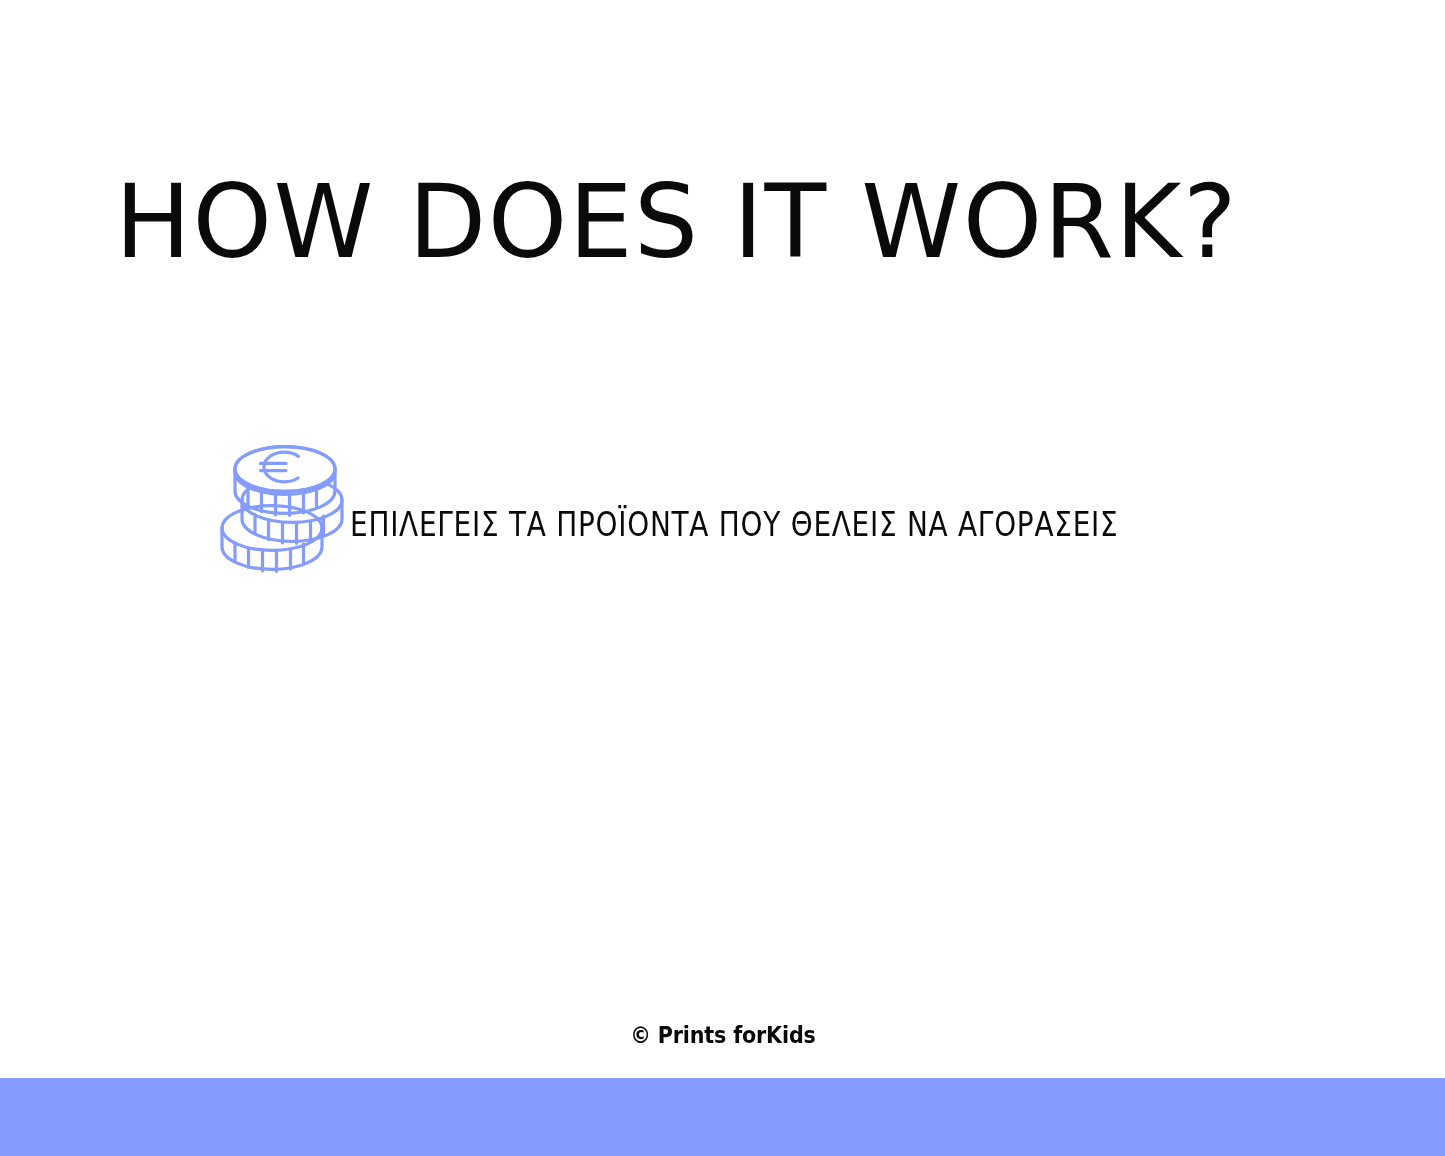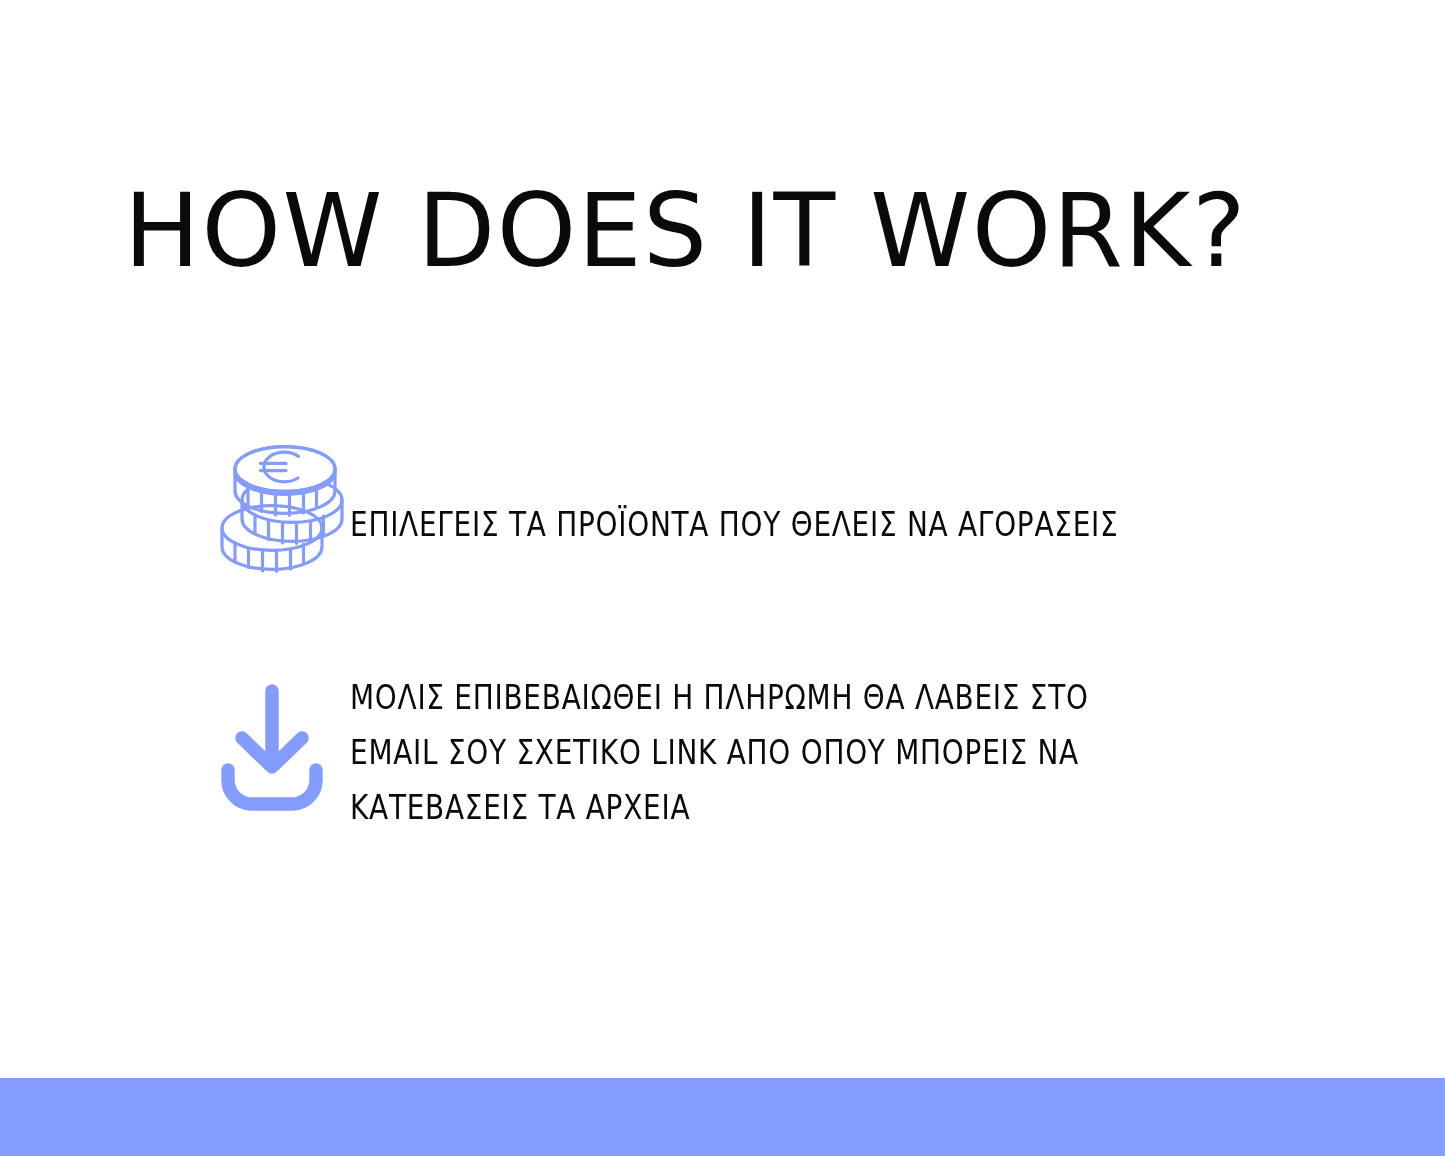"HOW DOES IT WORK?" .title { margin: 12px -> 3px }
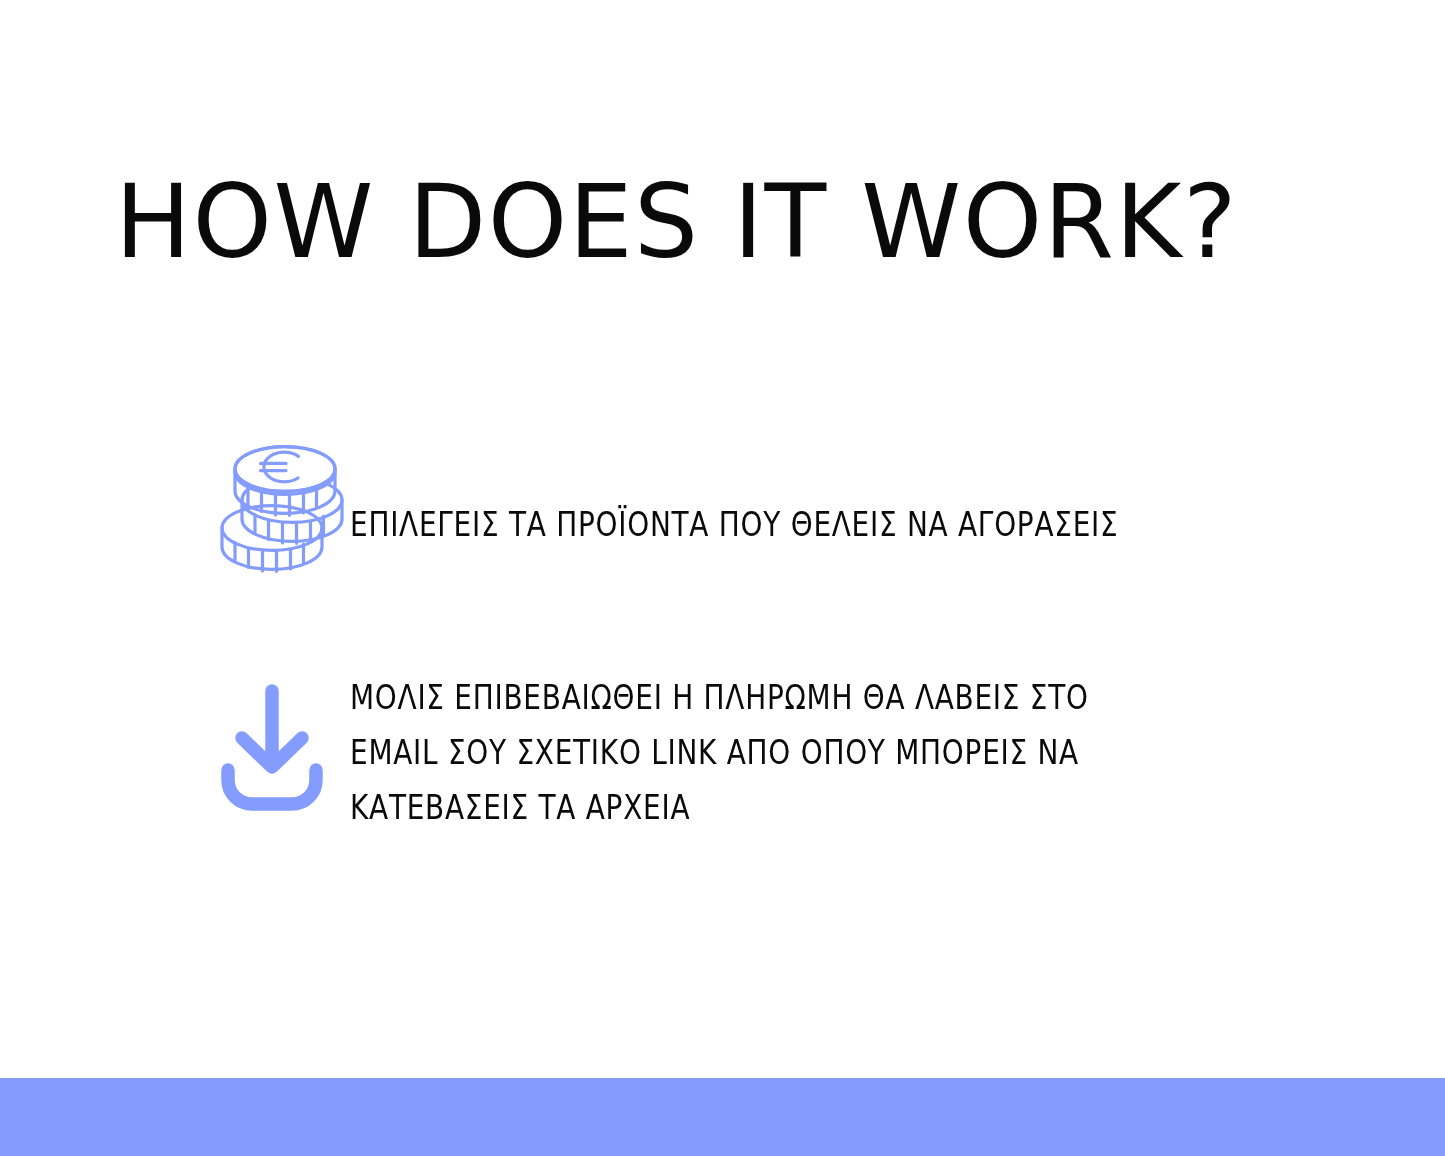"ΜΟΛΙΣ ΕΠΙΒΕΒΑΙΩΘΕΙ Η ΠΛΗΡΩΜΗ ΘΑ" div.step { html: <div> <div> <svg> <g> <path></path> <path></path> <path></path> </g> </svg> </div> <p> <span>ΜΟΛΙΣ ΕΠΙΒΕΒΑΙΩΘΕΙ Η ΠΛΗΡΩΜΗ ΘΑ ΛΑΒΕΙΣ ΣΤΟ</span> <span>EMAIL ΣΟΥ ΣΧΕΤΙΚΟ LINK ΑΠΟ ΟΠΟΥ ΜΠΟΡΕΙΣ ΝΑ</span> <span>ΚΑΤΕΒΑΣΕΙΣ ΤΑ ΑΡΧΕΙΑ</span> </p> </div> -> none }
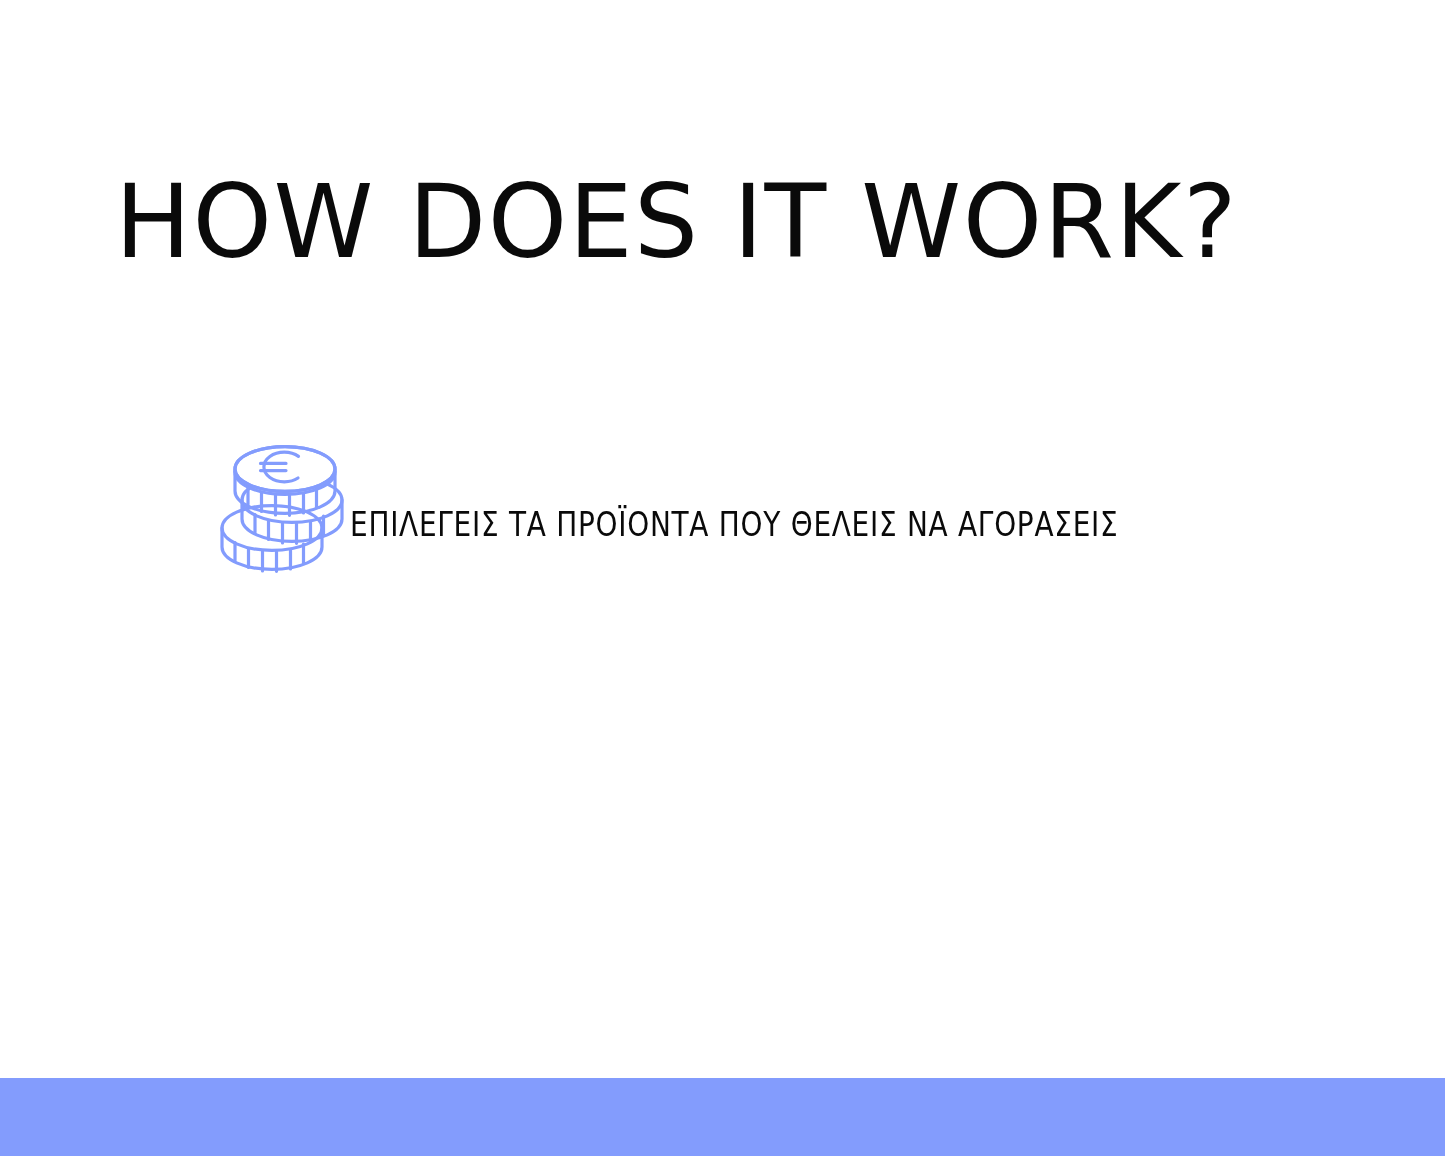"© Prints forKids" div.footer { html: none -> <div> <span>© Prints forKids</span> </div> }
